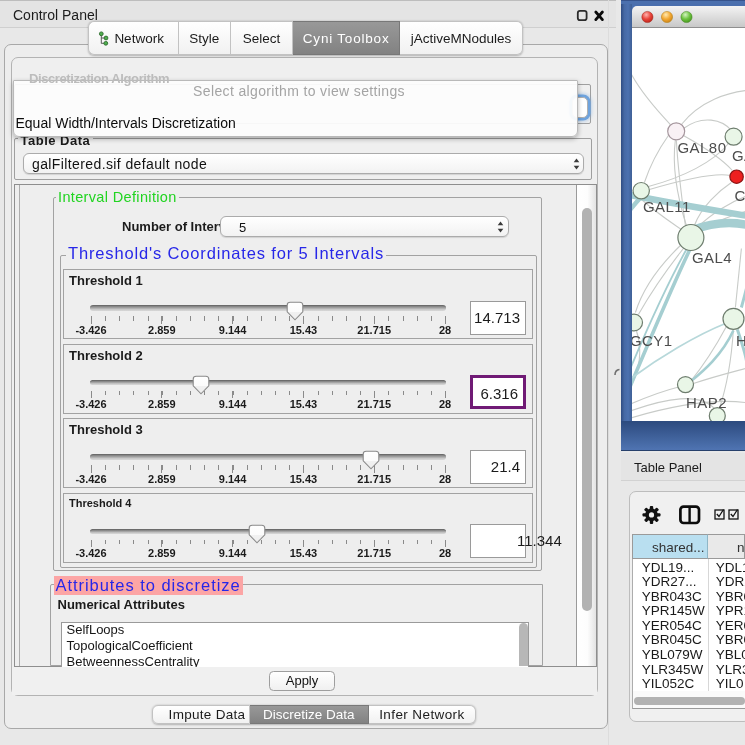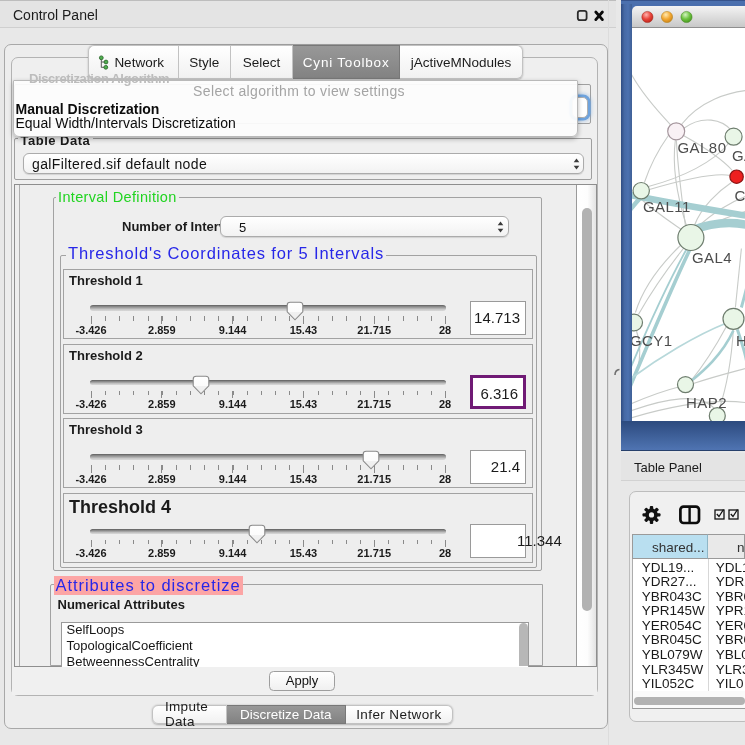"Network" div.abs { top: 45px -> 21px }
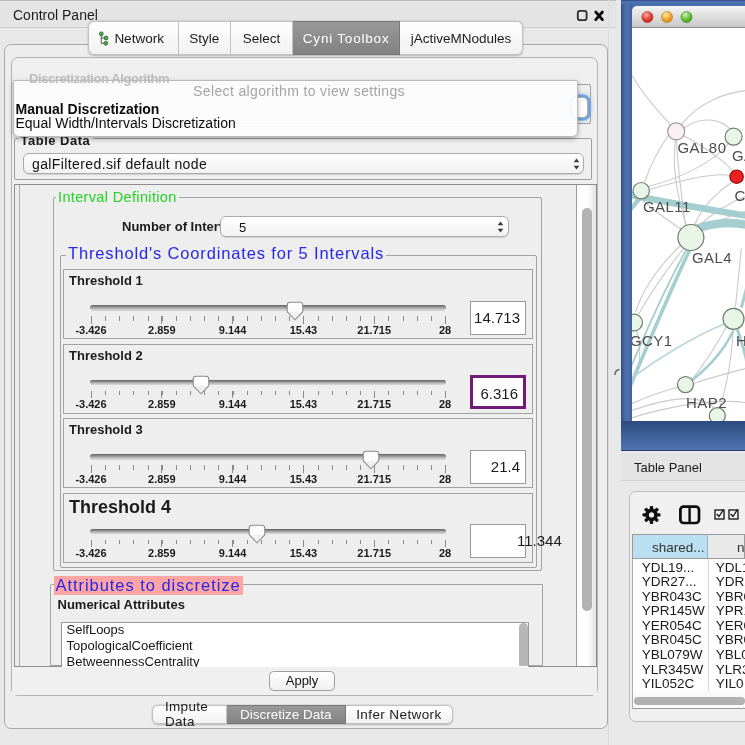"Manual Discretization" div.abs { html: <div>Manual Discretization</div> -> none }
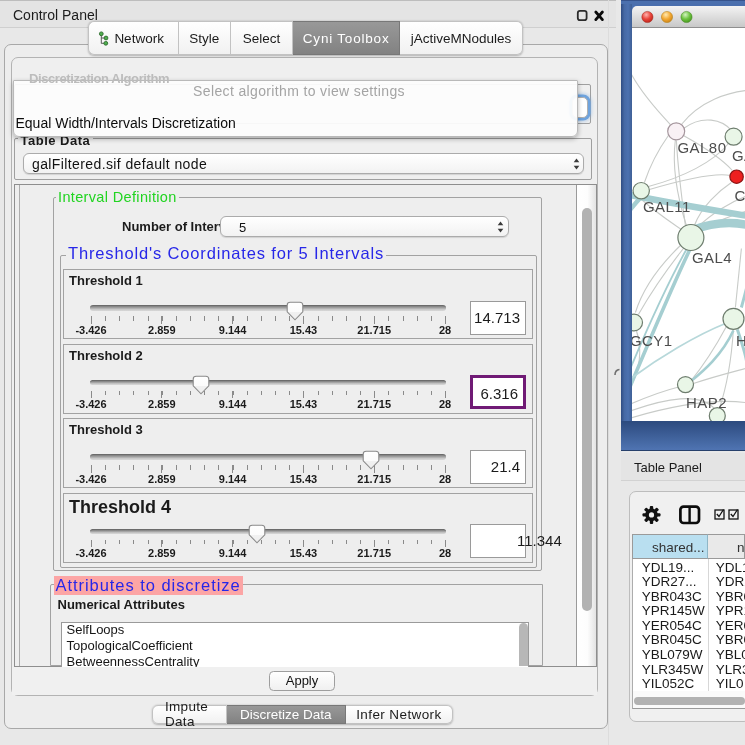"Threshold 4" div.abs { font-size: 18px -> 11px }
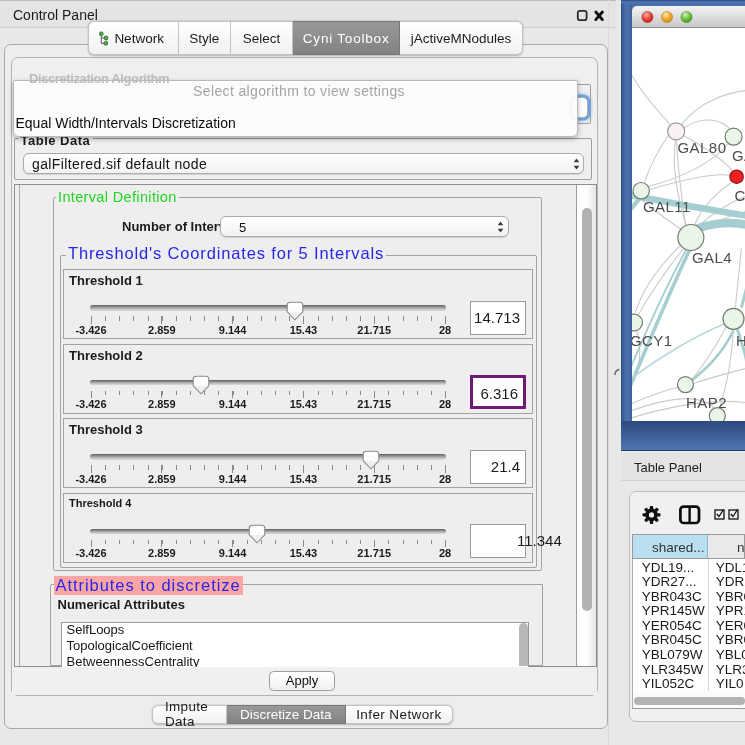"Impute Data" div { width: 75px -> 98px }
